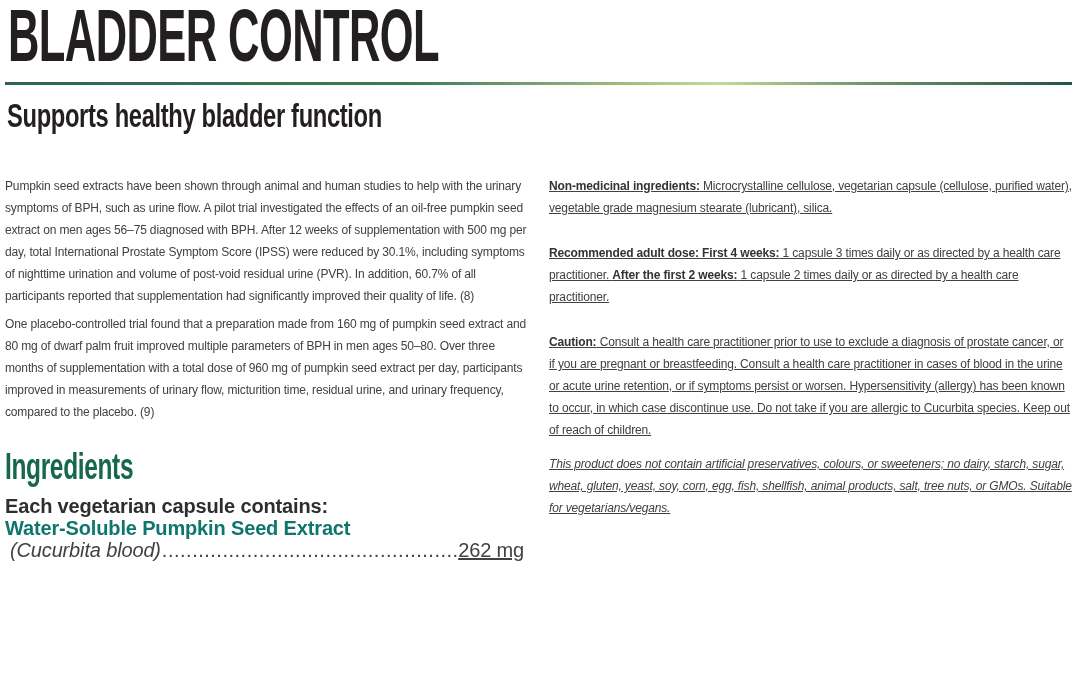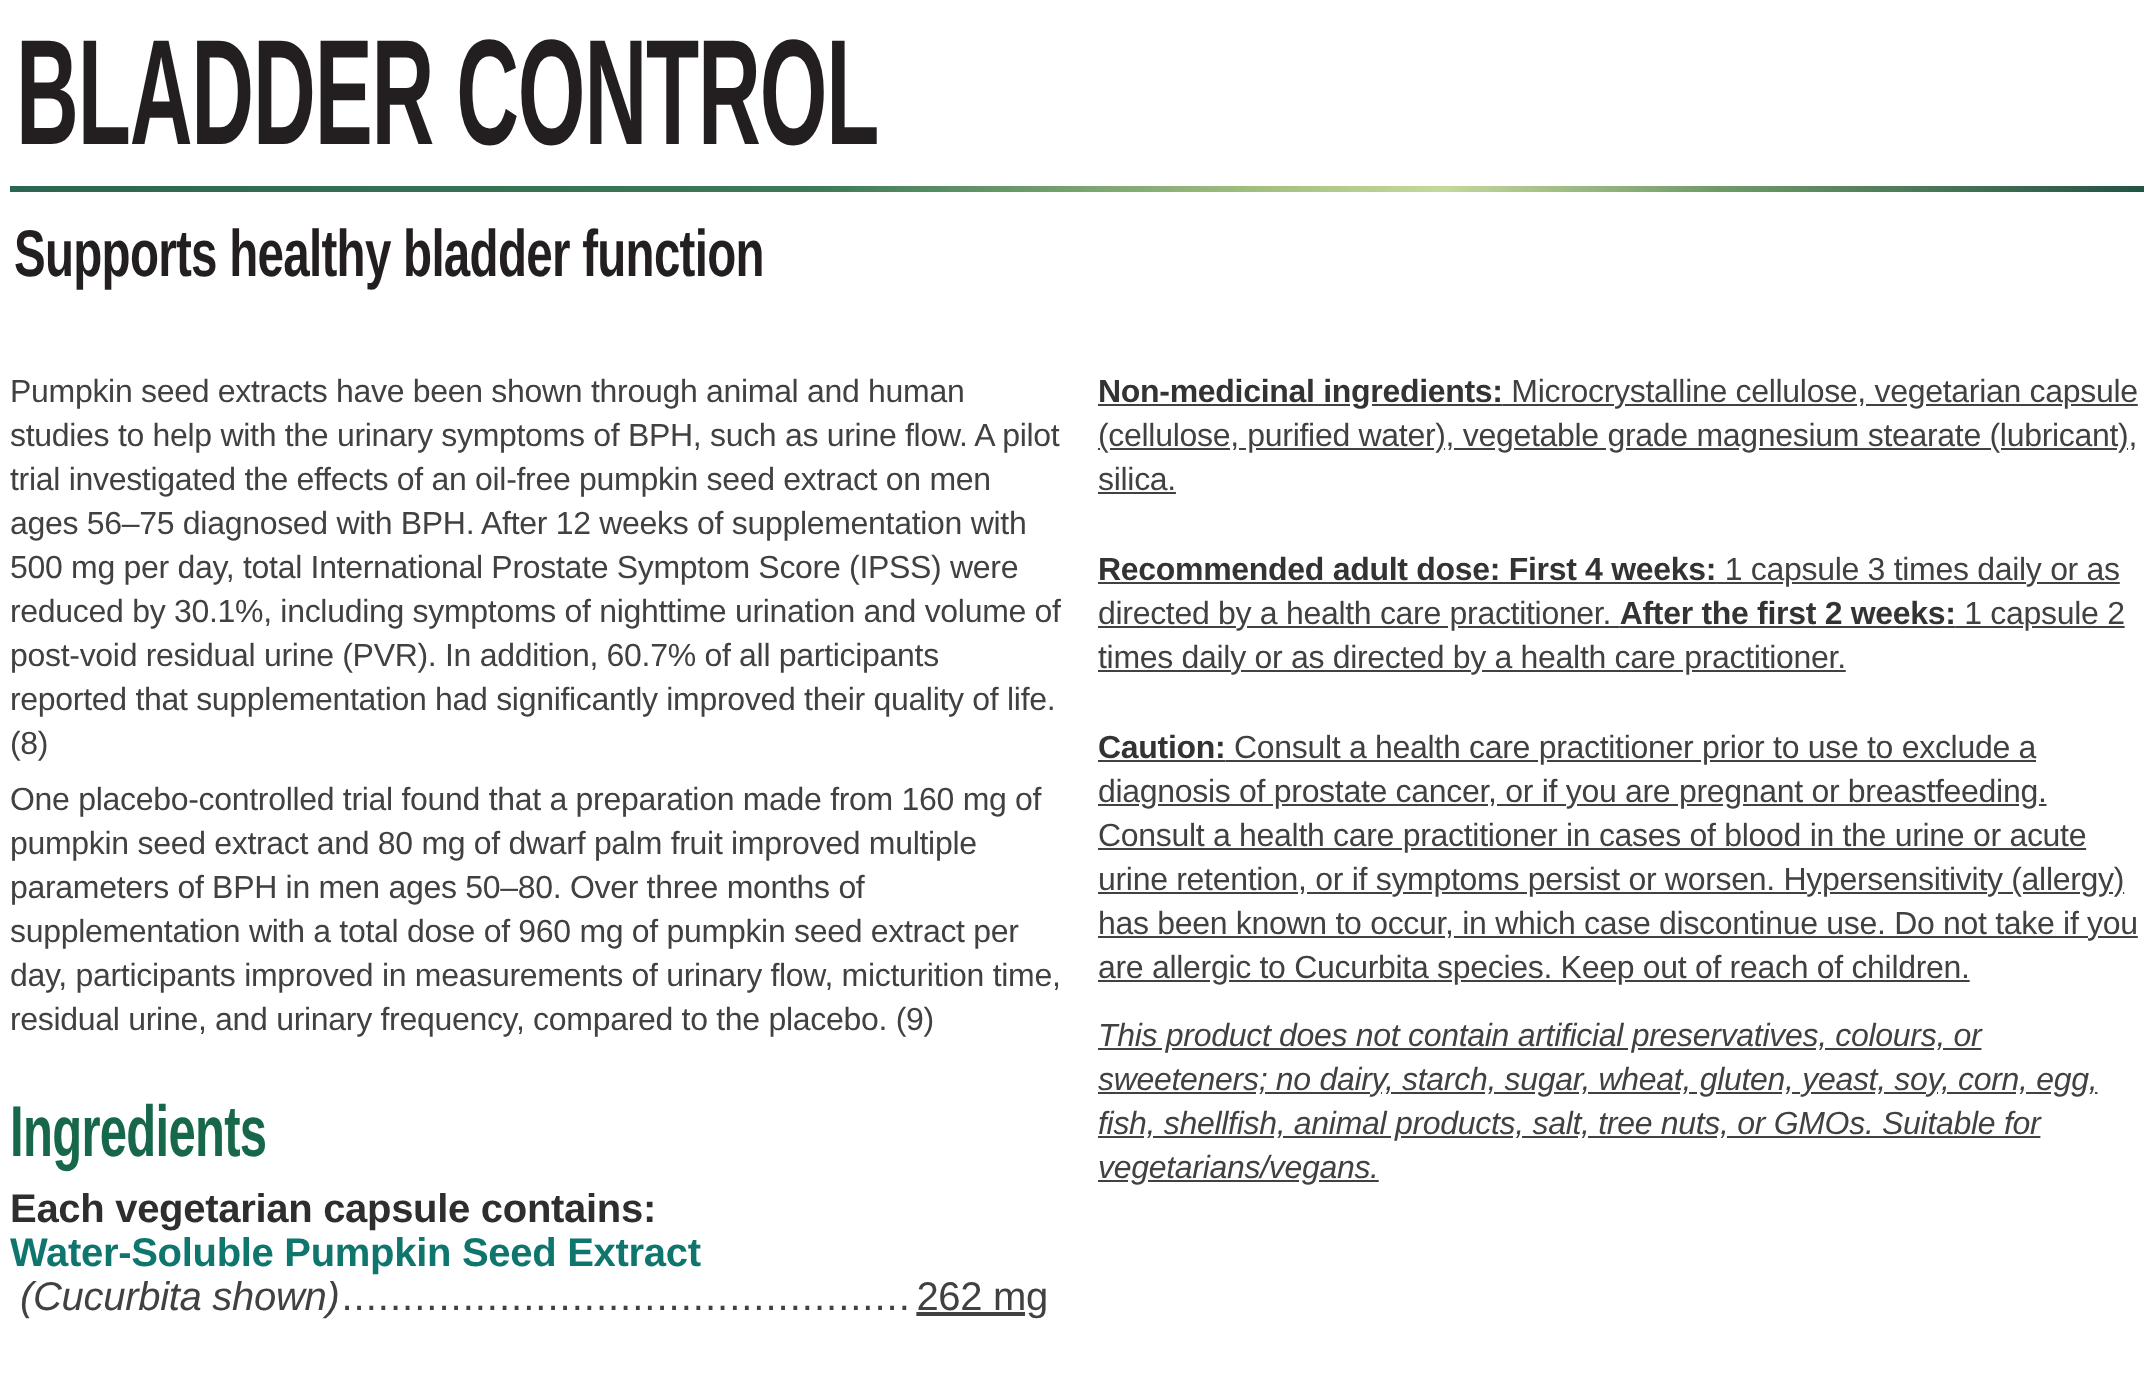"BLADDER CONTROL Supports healthy bladder" .page { padding: 15px 6px 0 5px -> 4px 6px 0 5px }
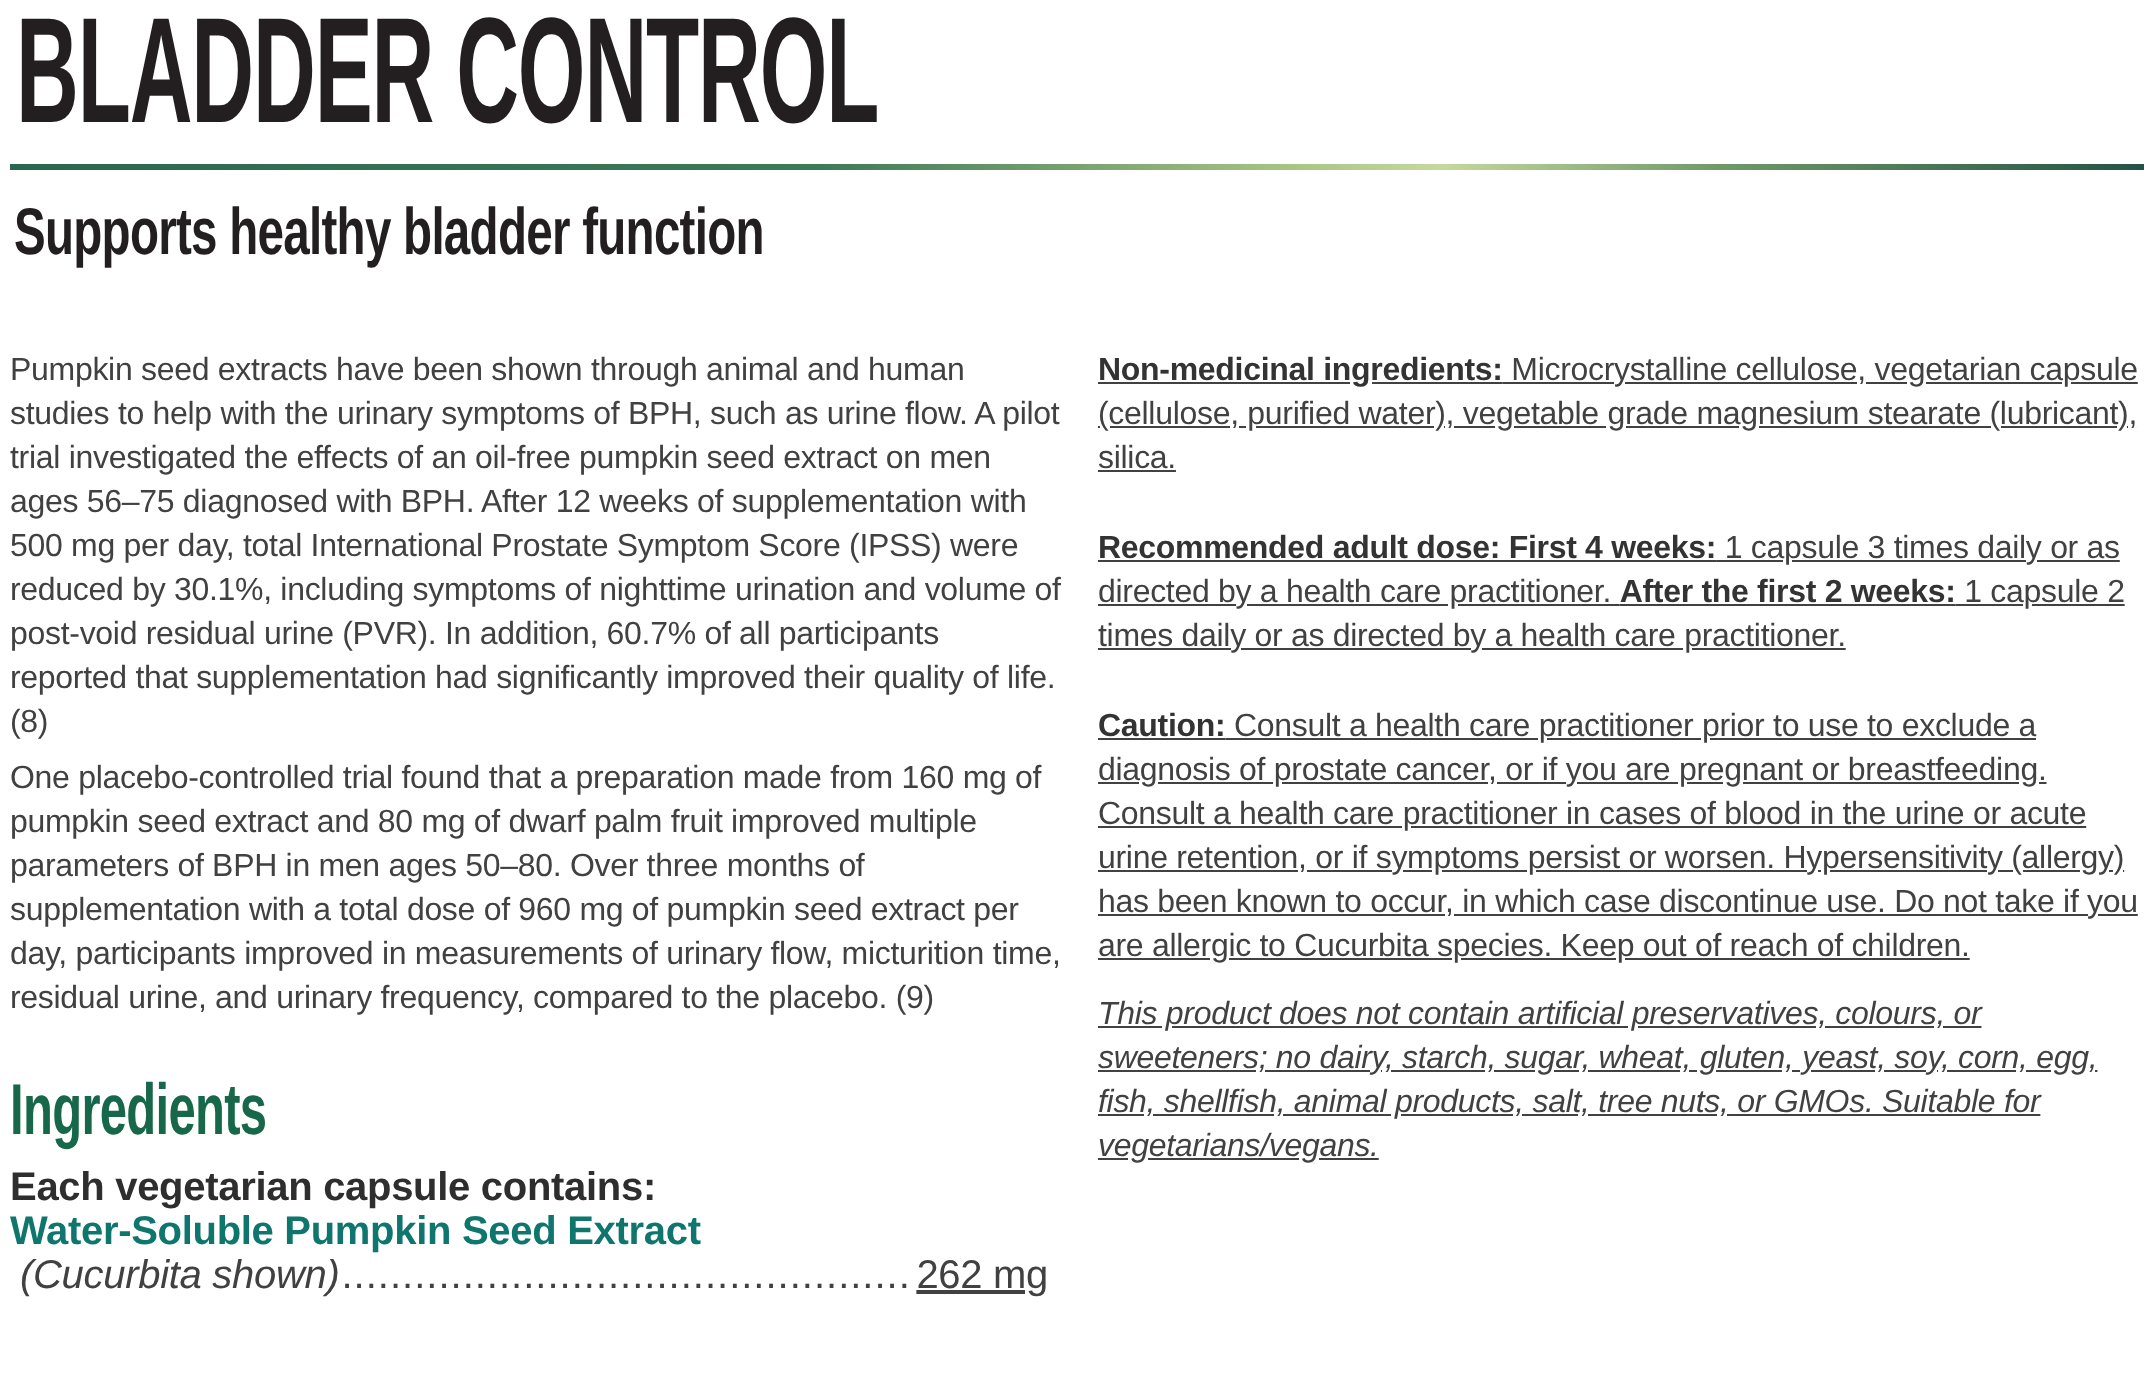"Pumpkin seed extracts have been" p.body { font-size: 16px -> 12px }
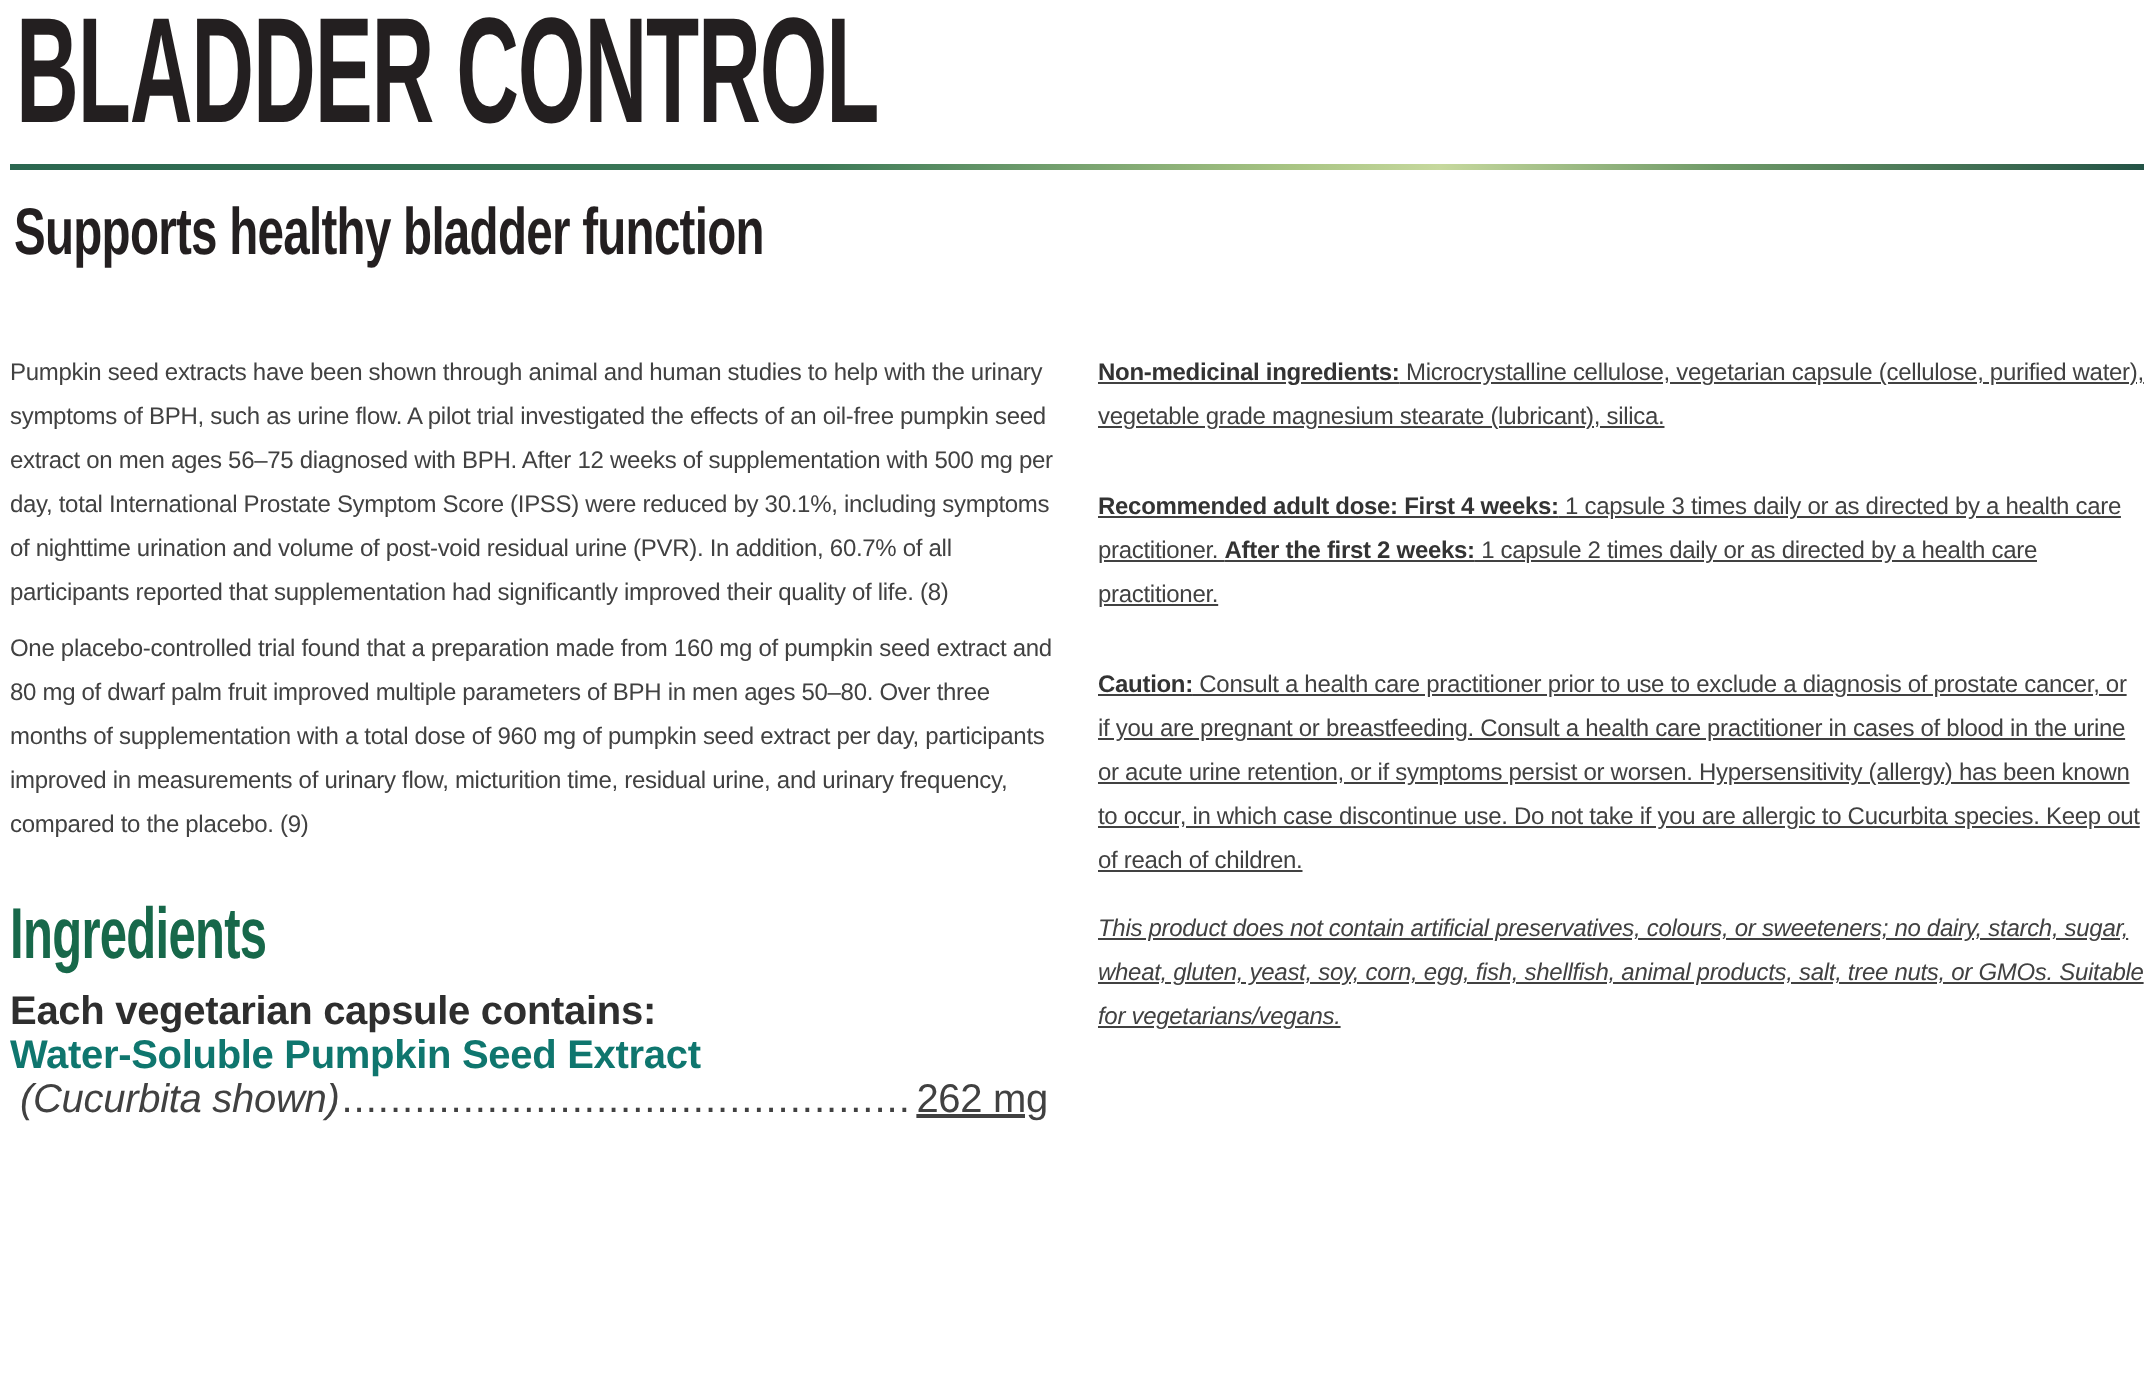"(Cucurbita shown)" span.ing-latin { text: shown -> blood }
